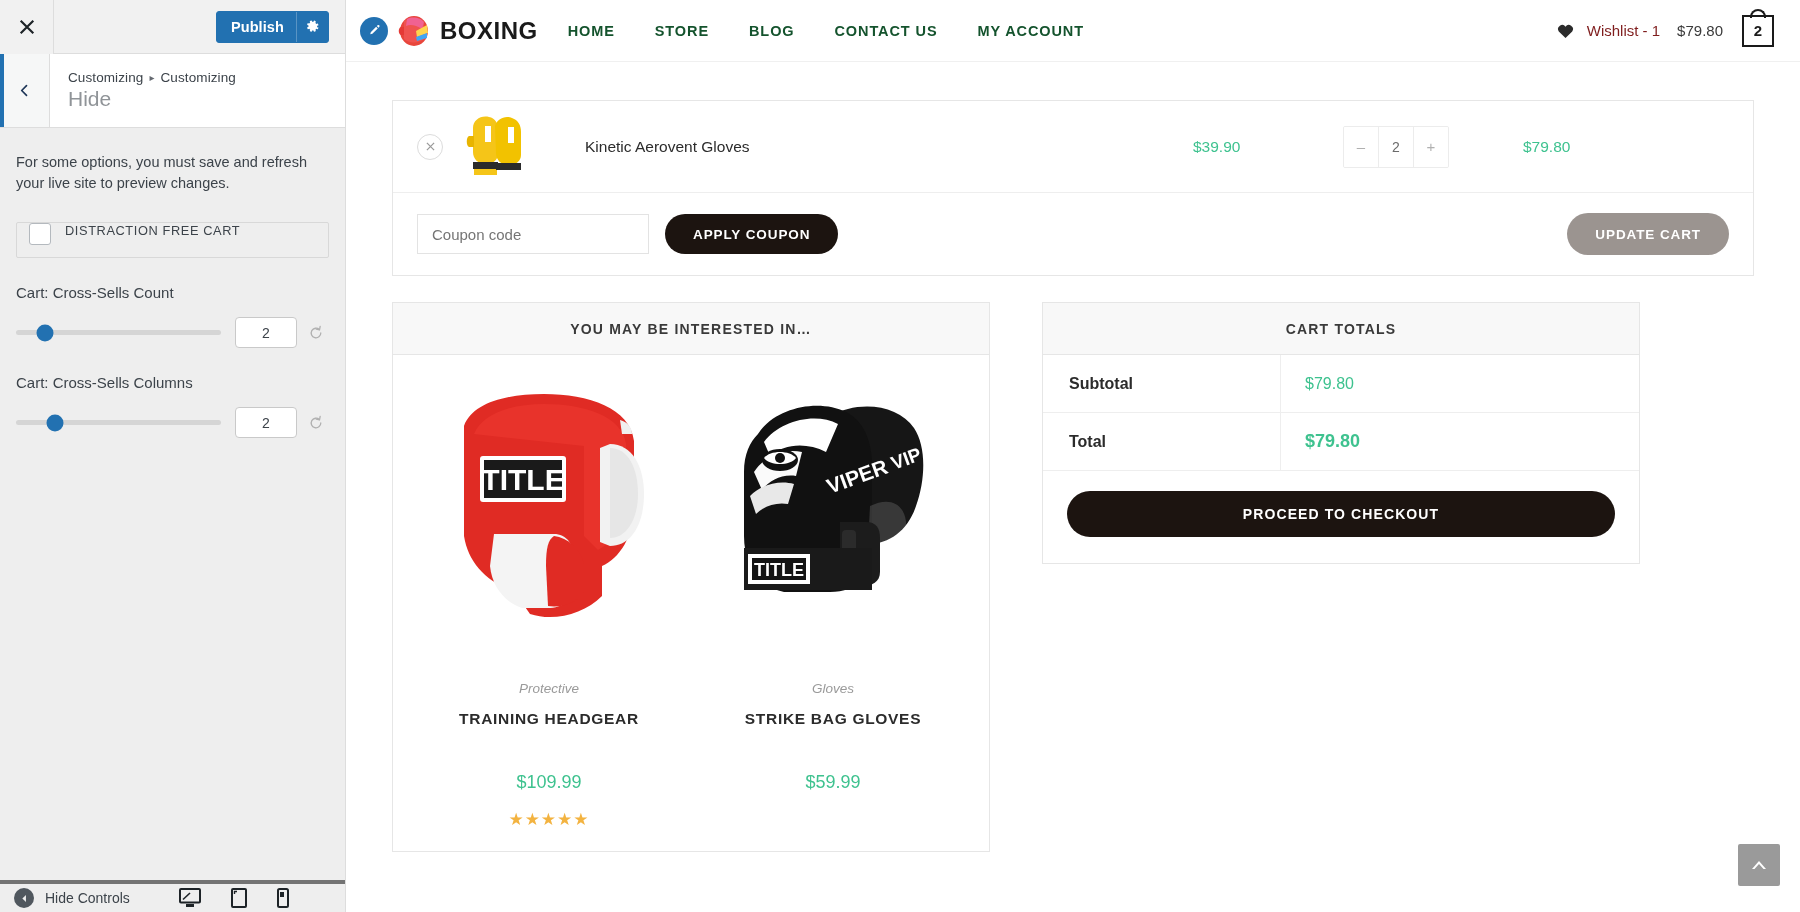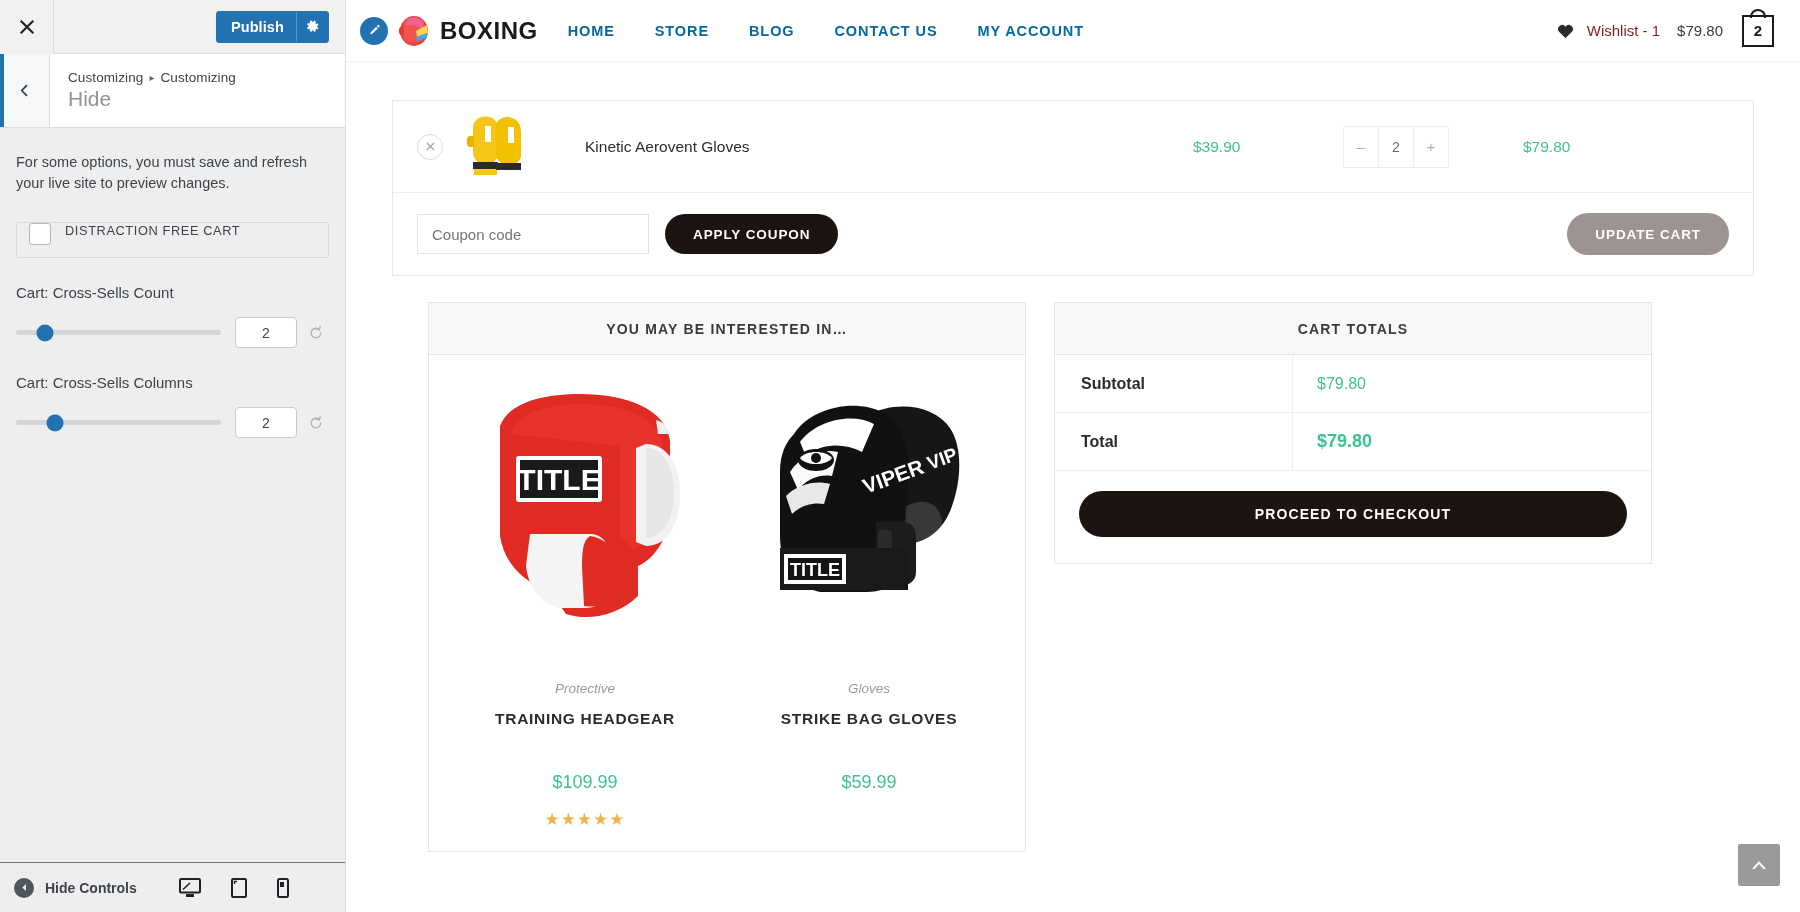"HOME" .nav-link { color: #0369a1 -> #14532d }
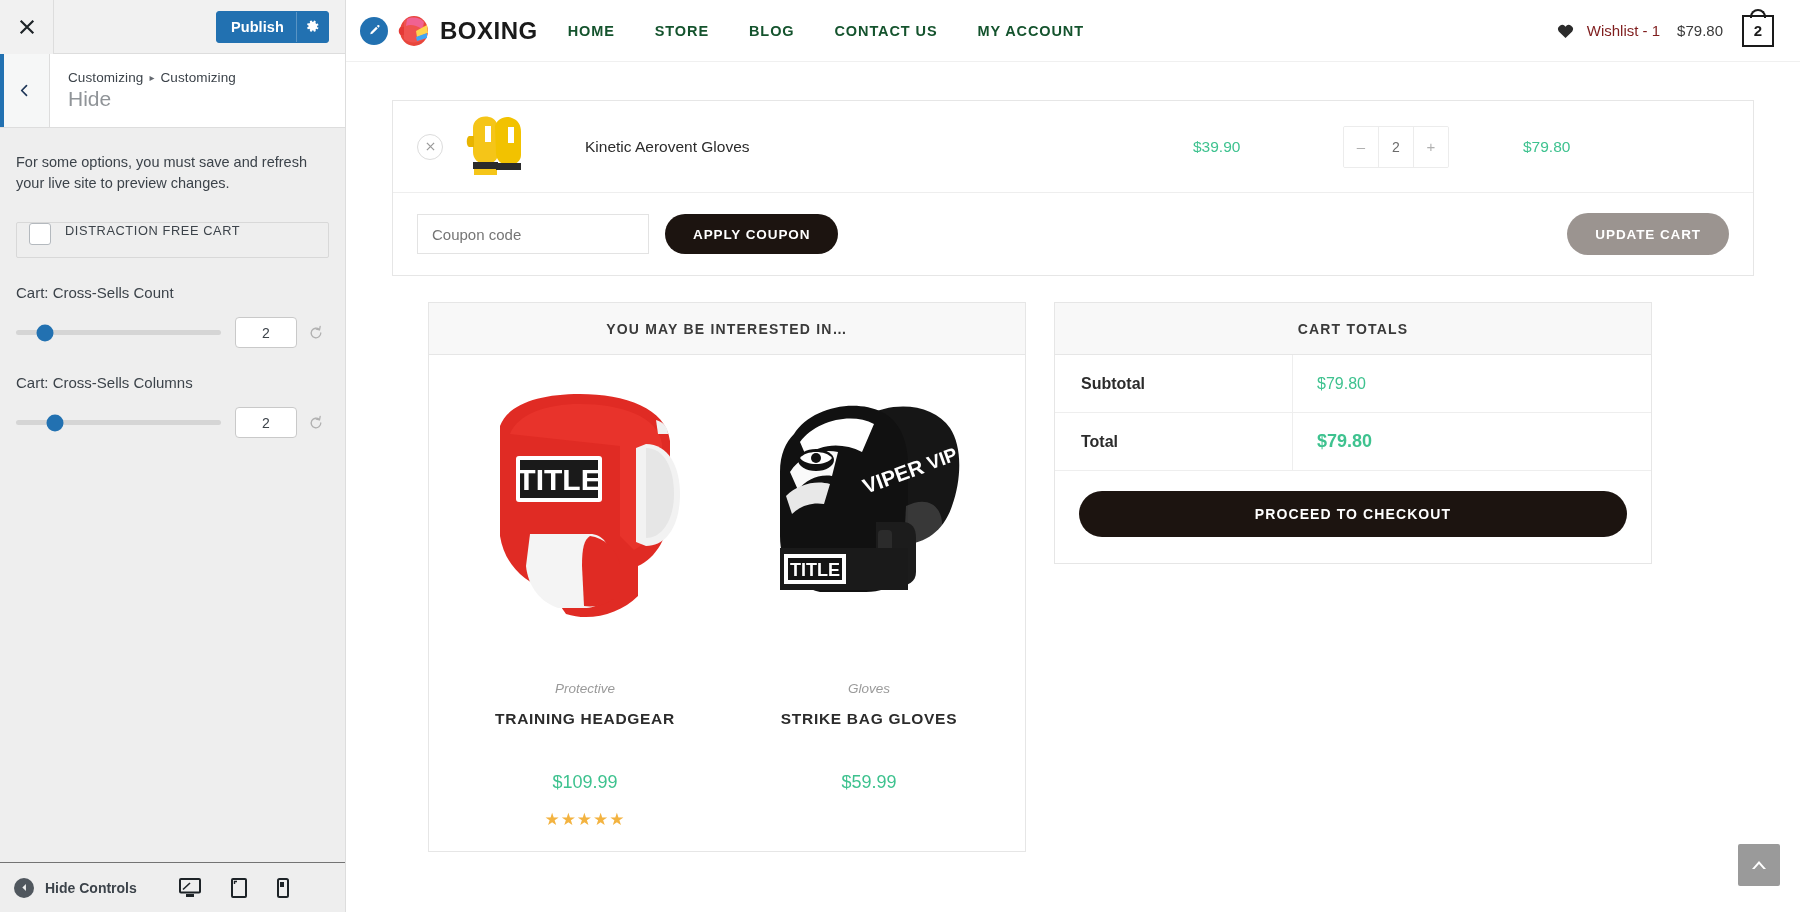"YOU MAY BE INTERESTED IN…" .lower { gap: 28px -> 52px; margin-left: 36px -> none }
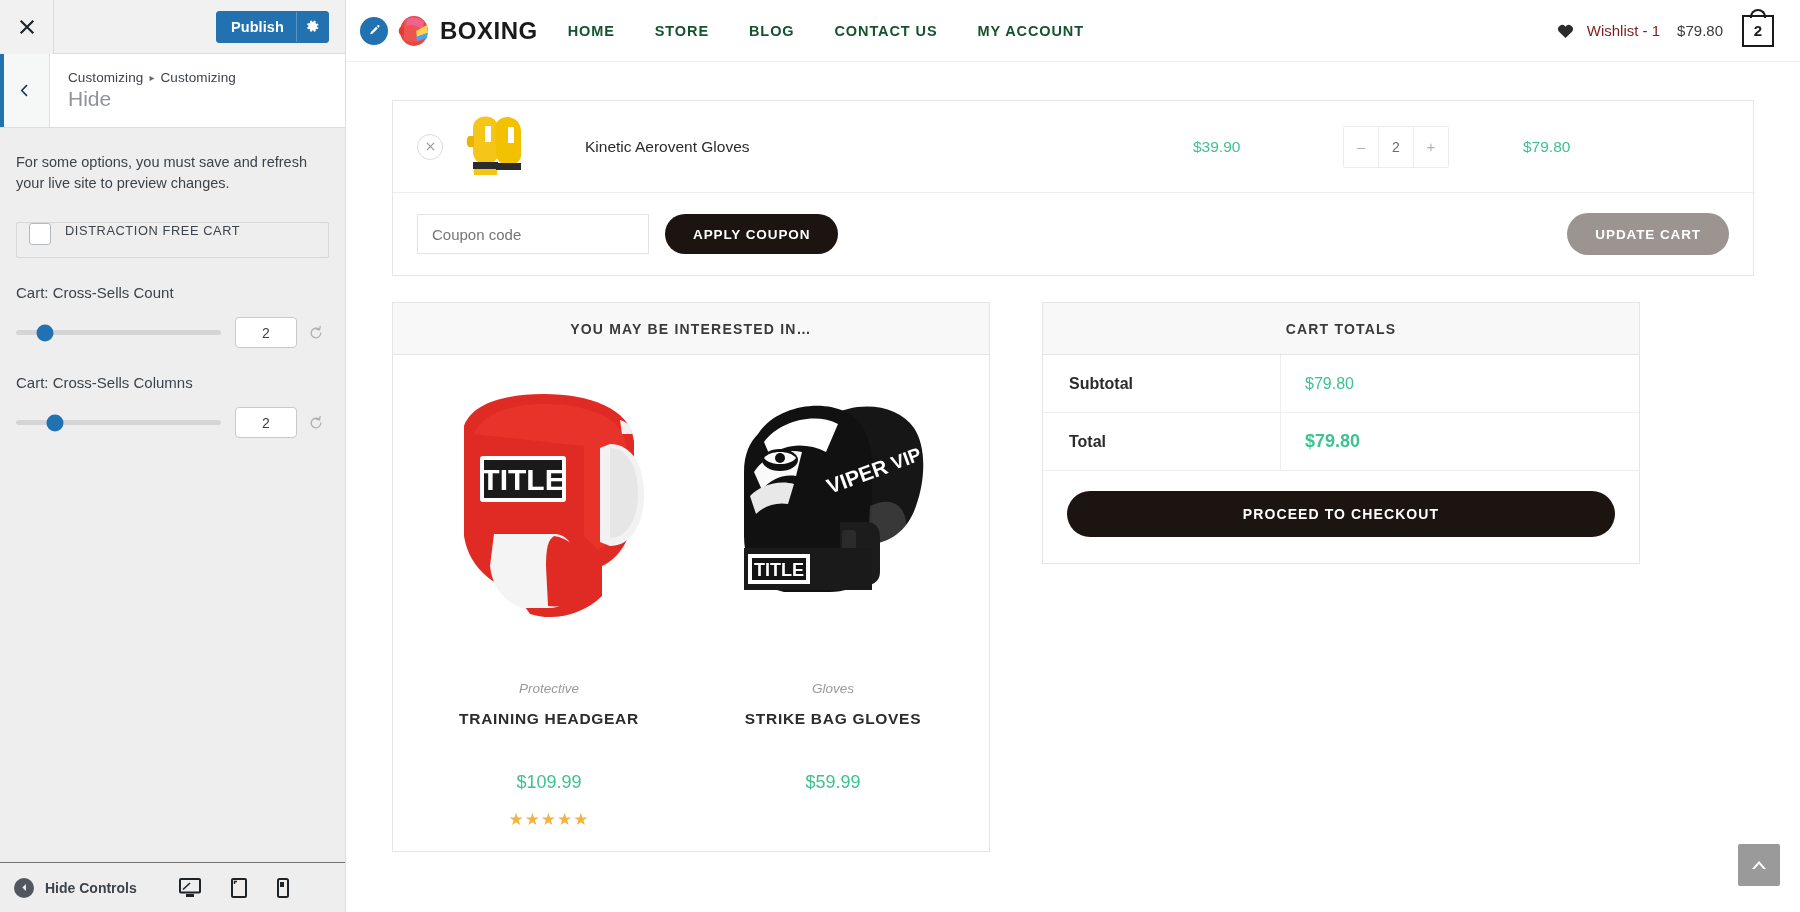"Hide Controls" .cz-footer { border-top: 1px solid #737373 -> 4px solid #737373; font-weight: bold -> none; height: 50px -> 32px }
